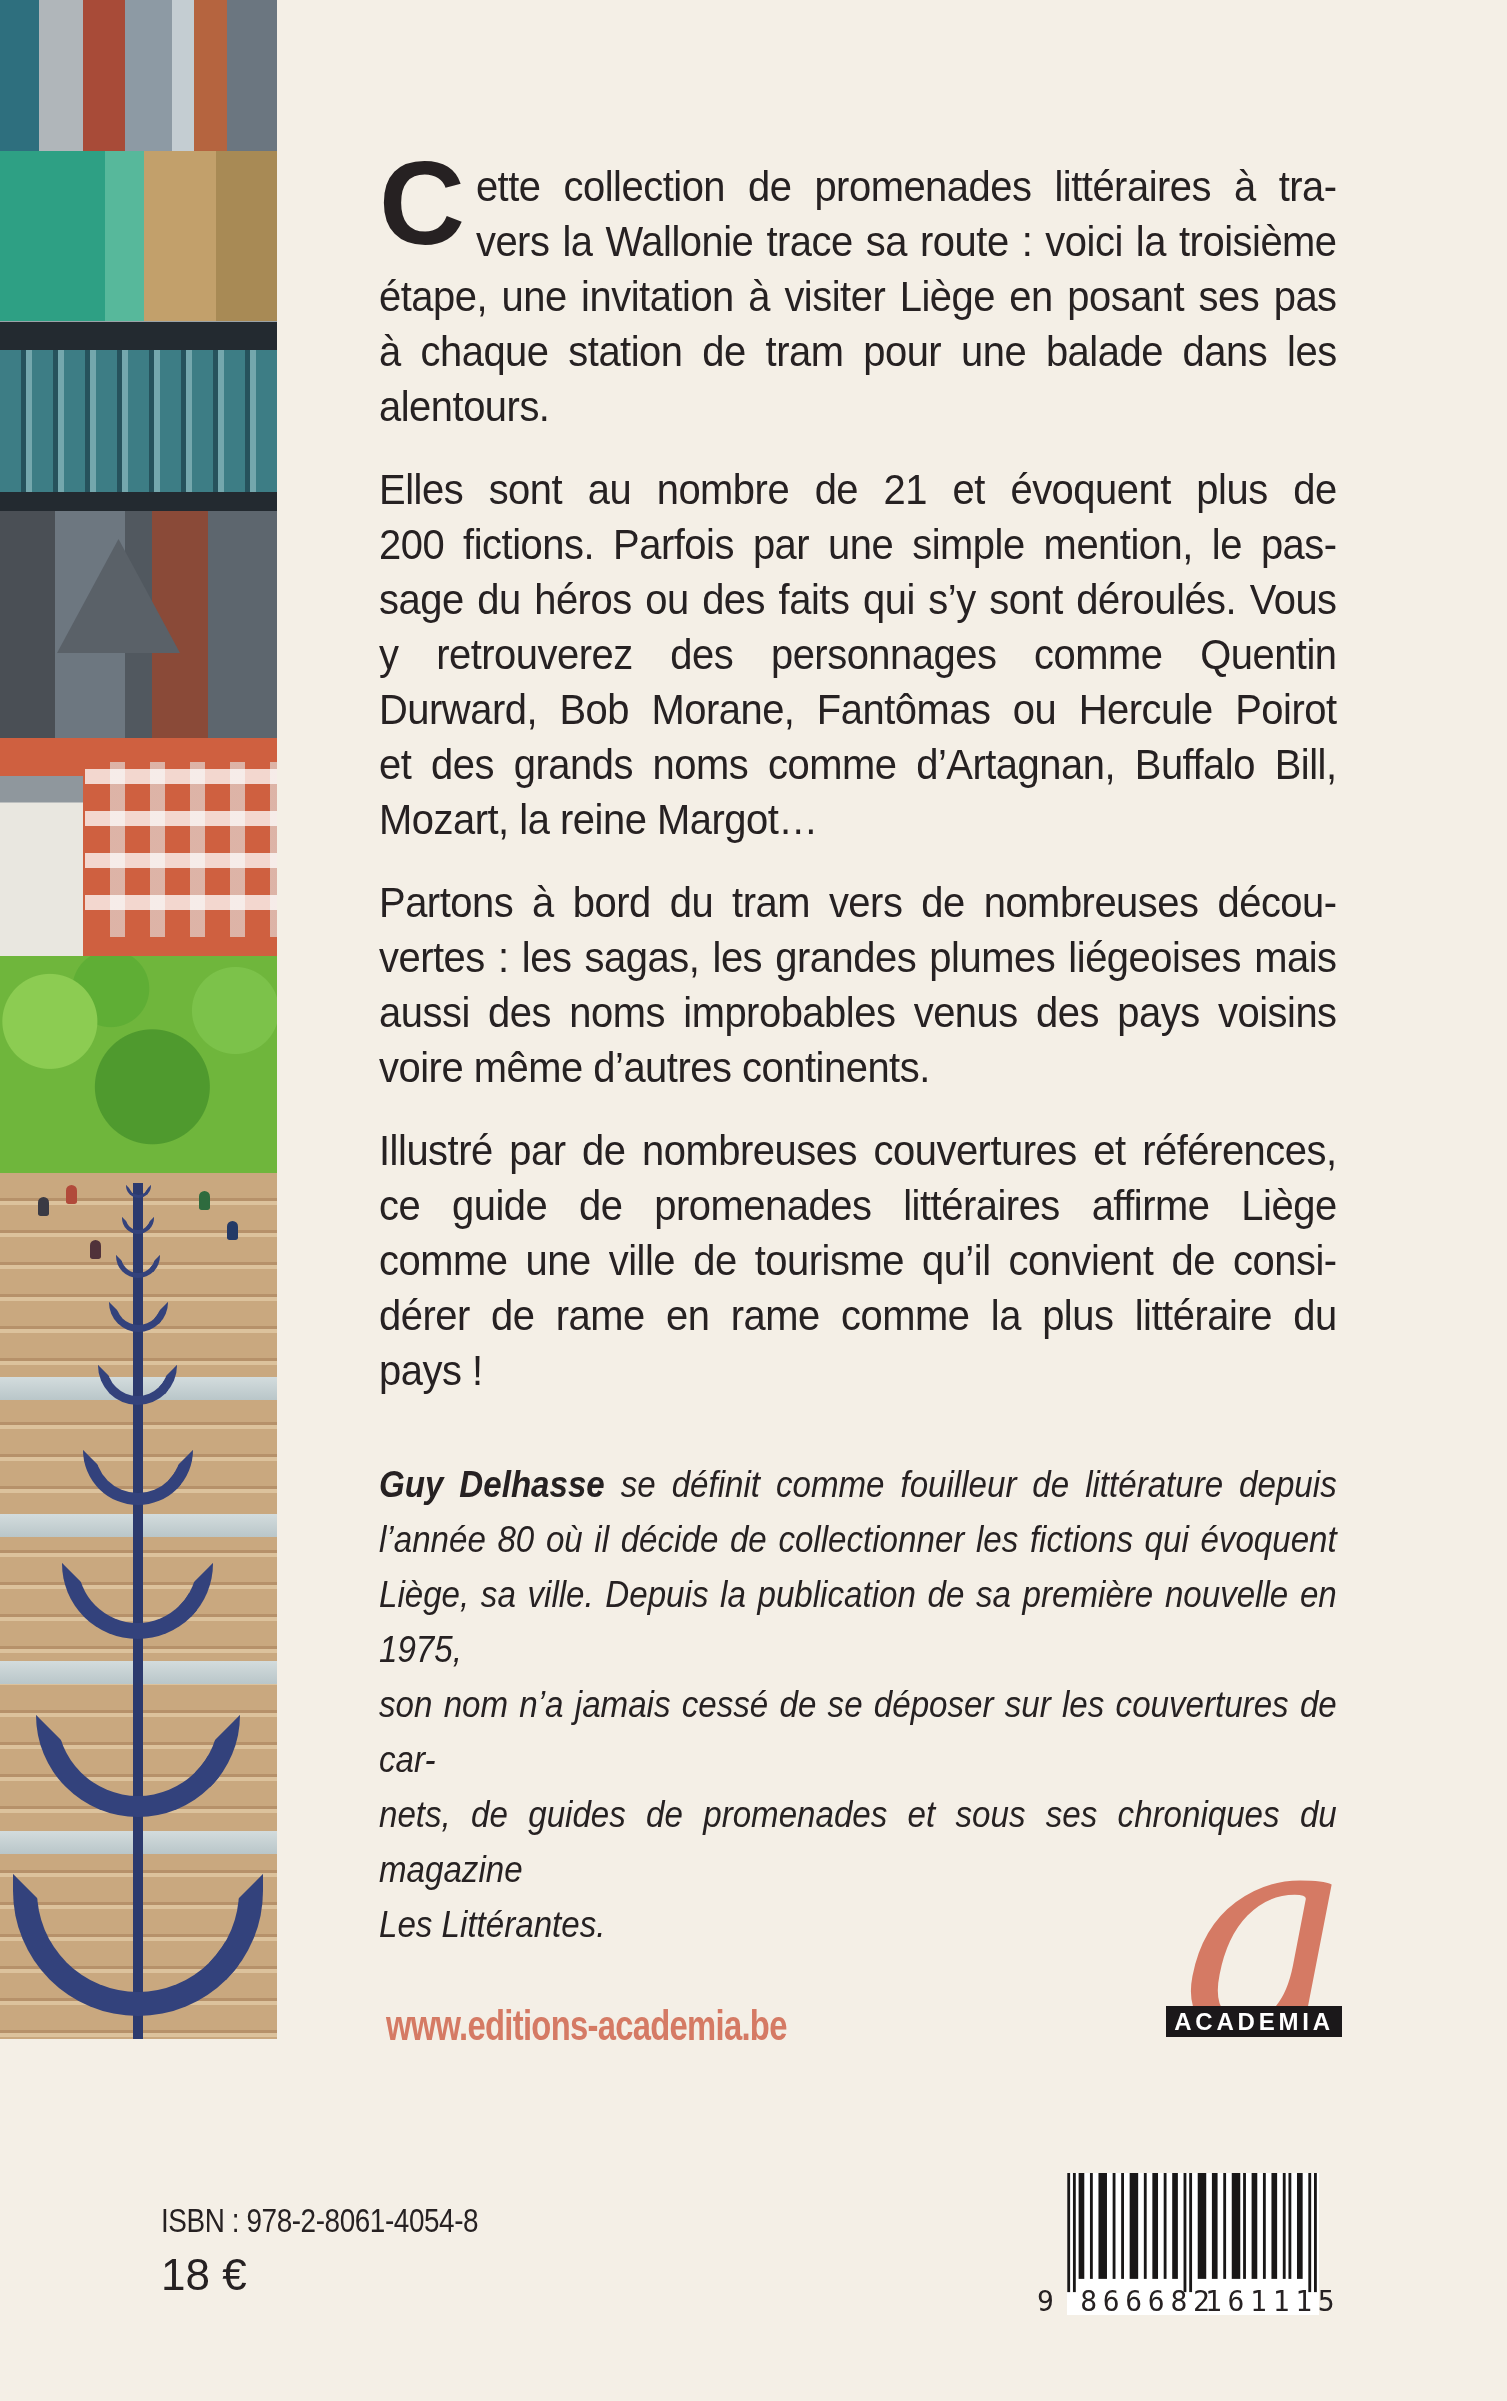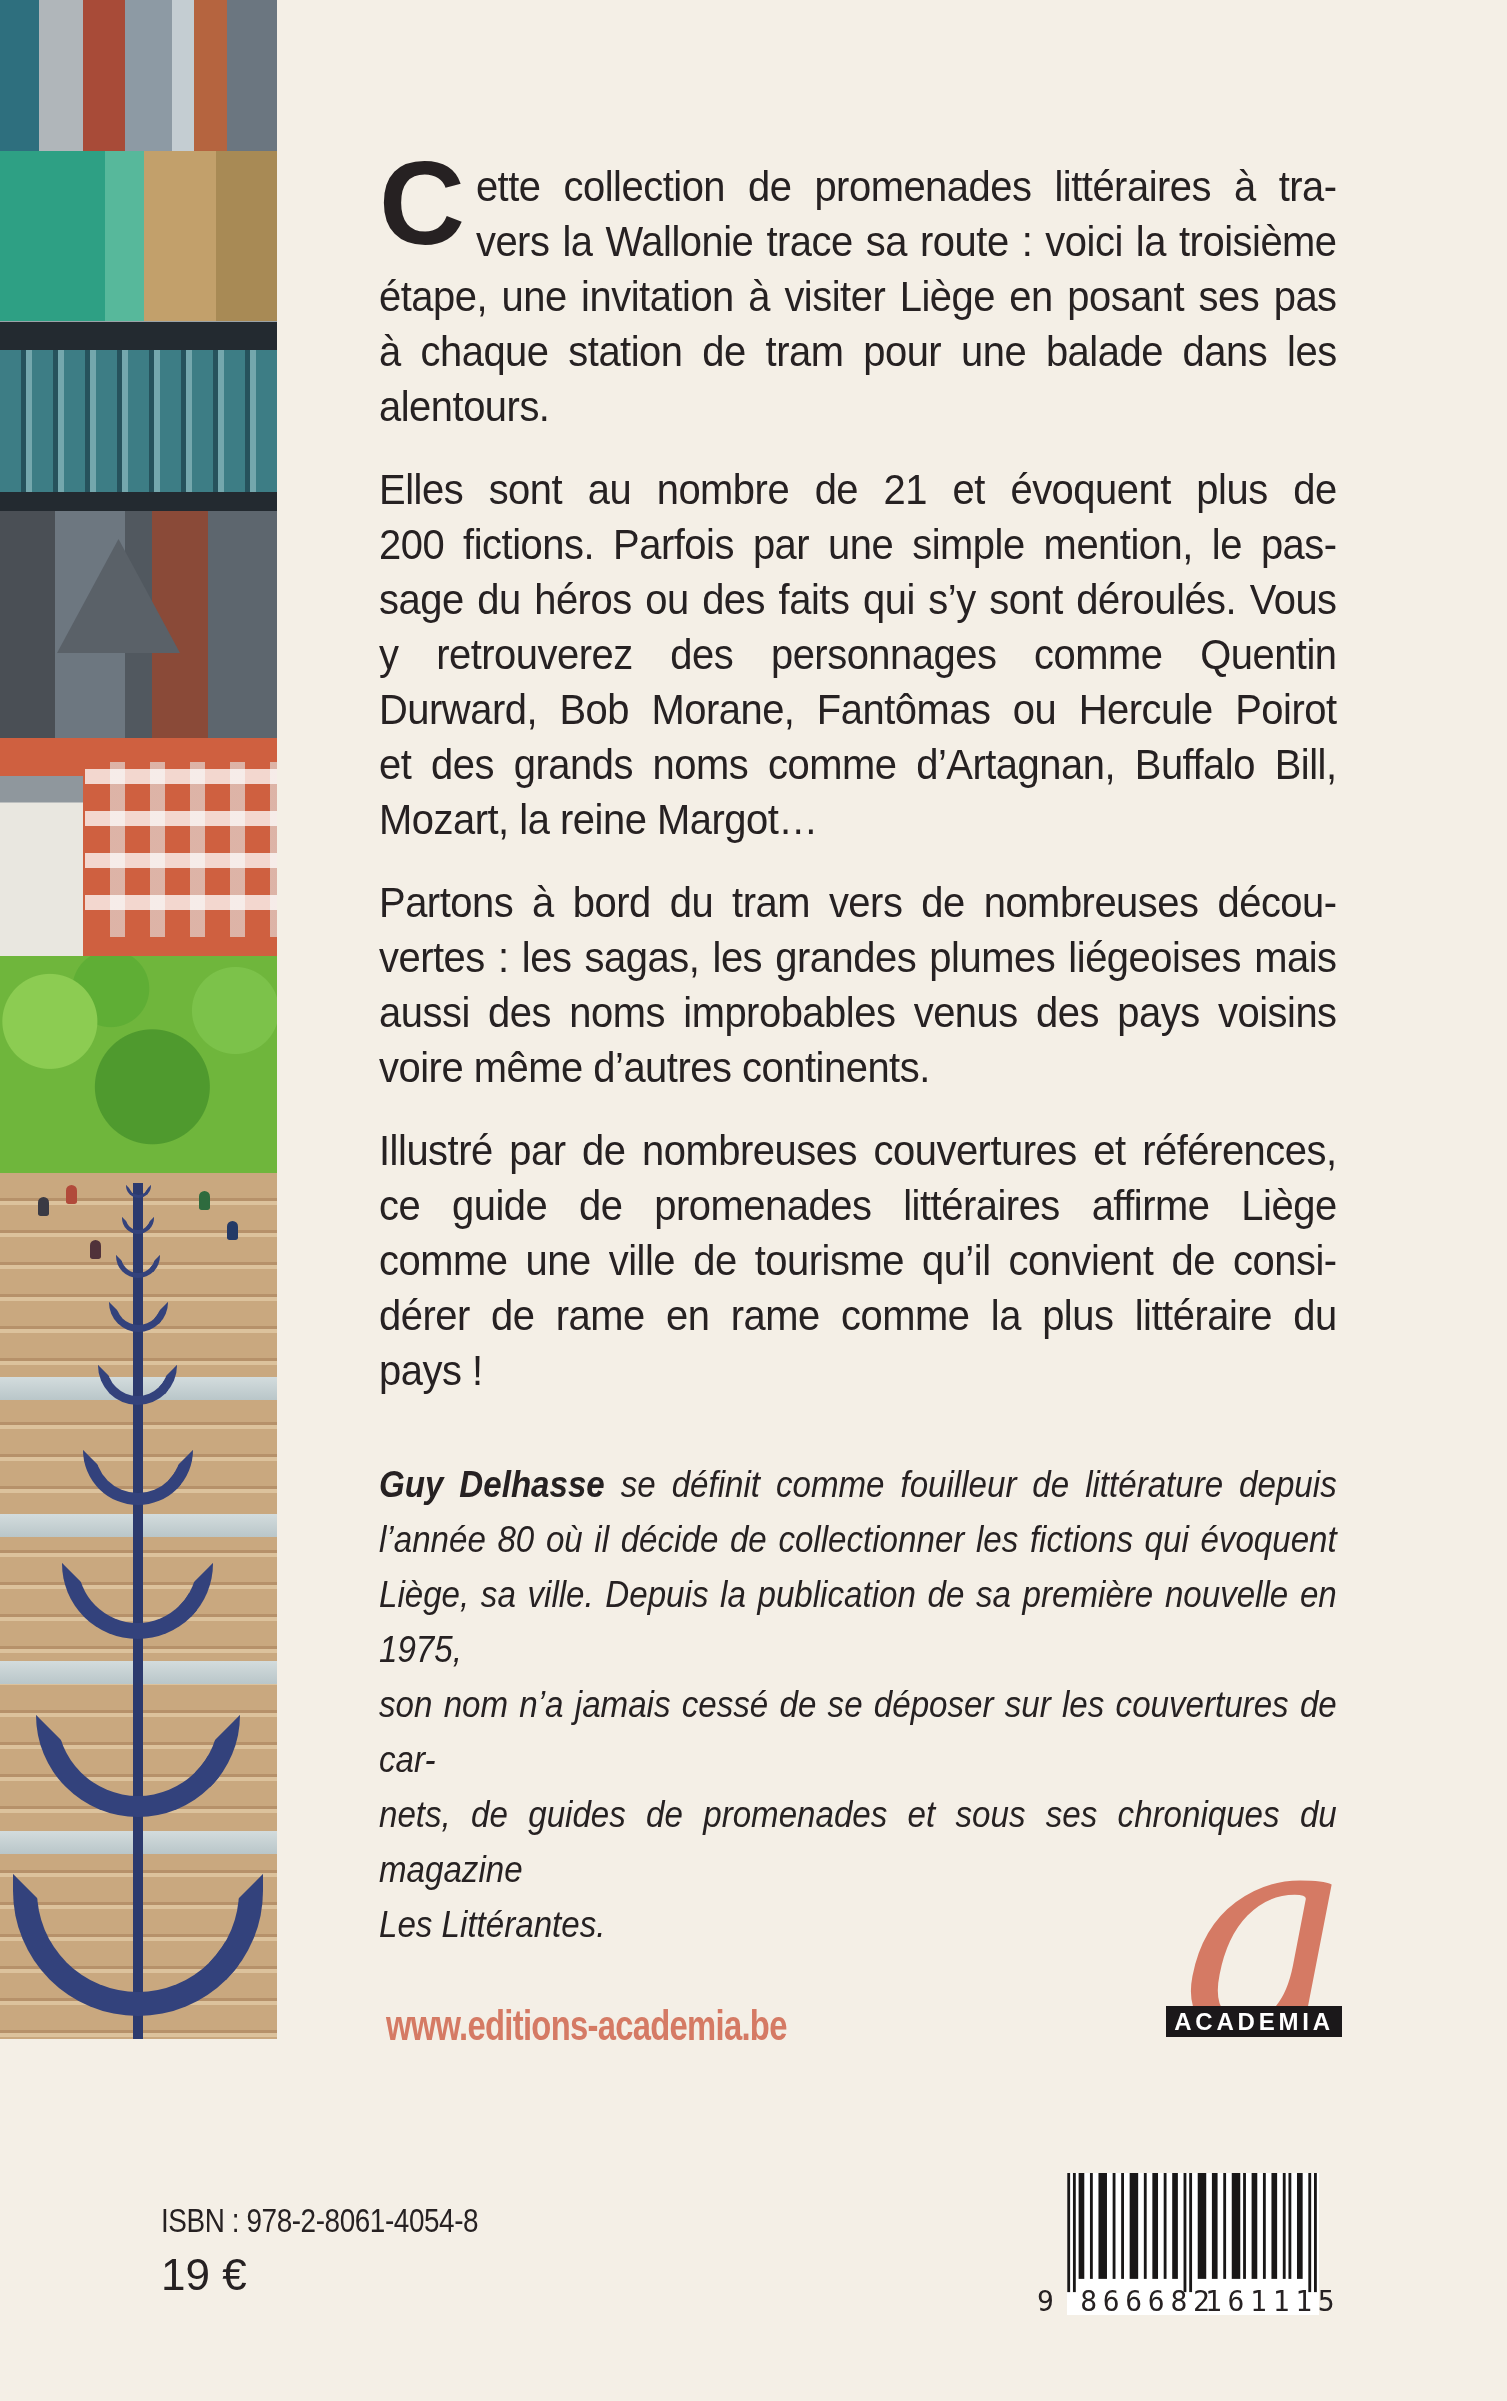"19 €" div { text: 19 -> 18 }
